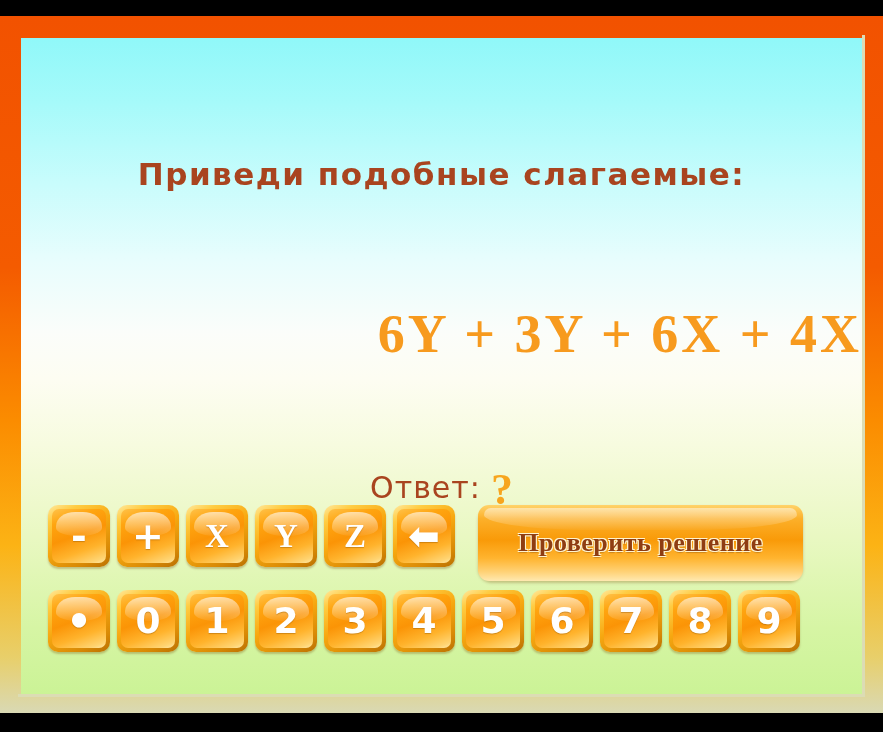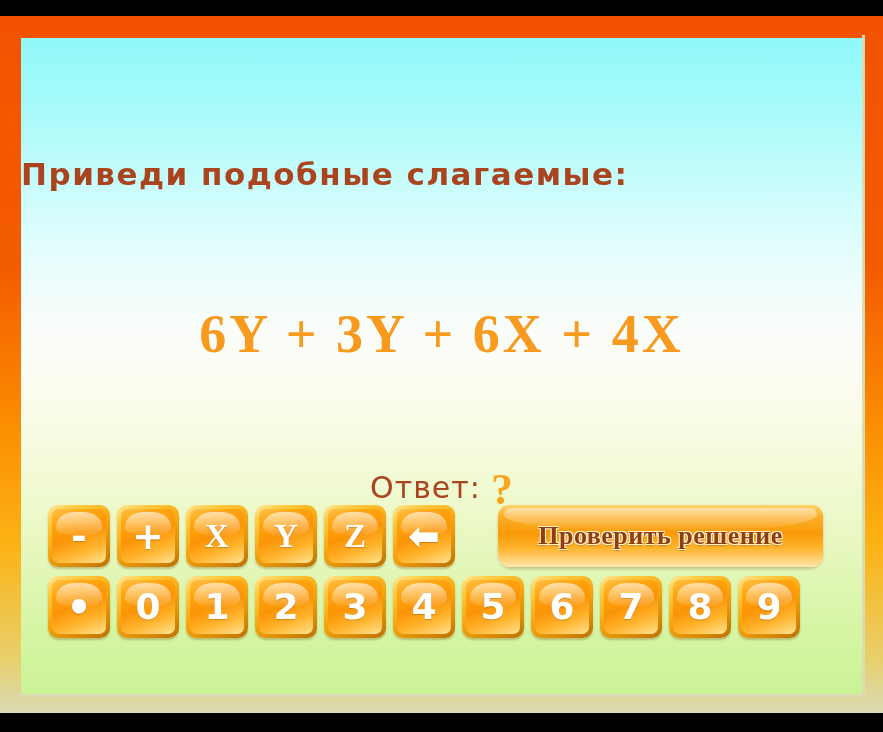"Приведи подобные слагаемые:" .title { text-align: none -> center }
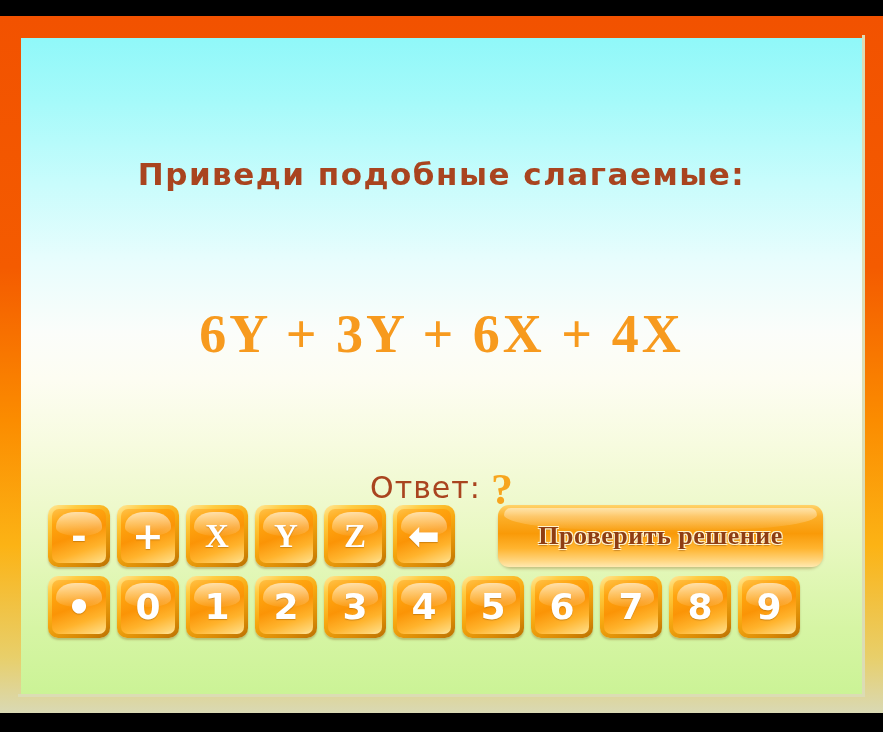"6Y + 3Y + 6X" .expression { text-align: center -> right }
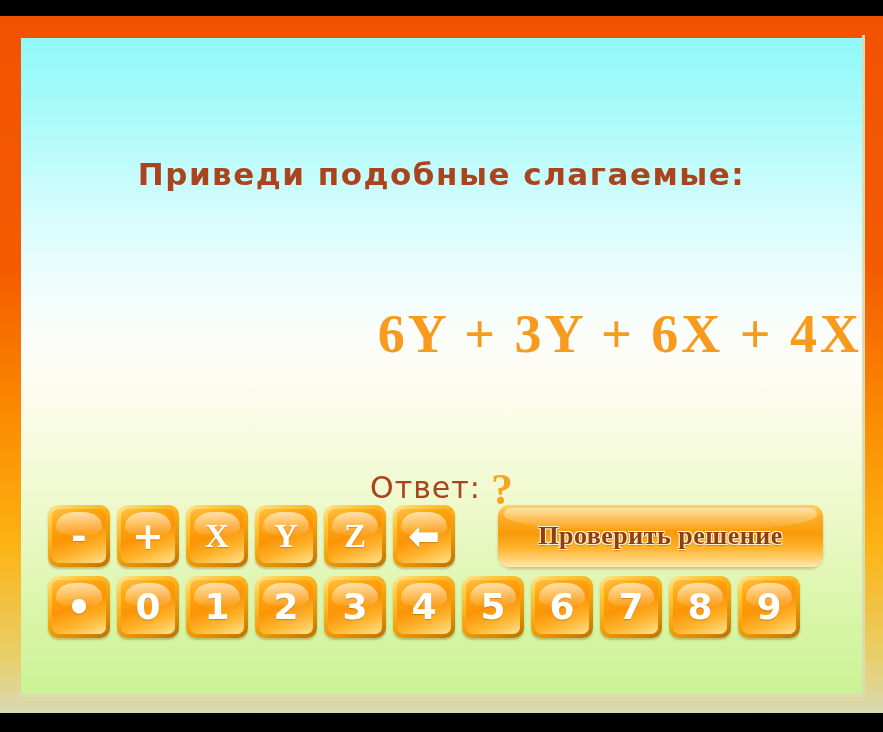"Проверить решение" .check-btn { height: 62px -> 76px; margin-left: 36px -> 16px }
